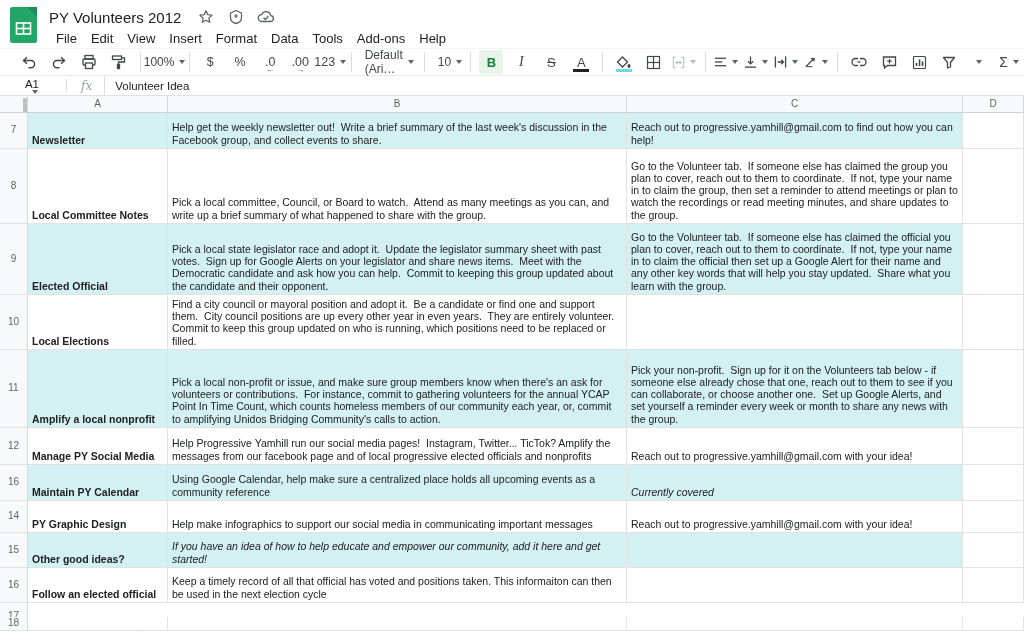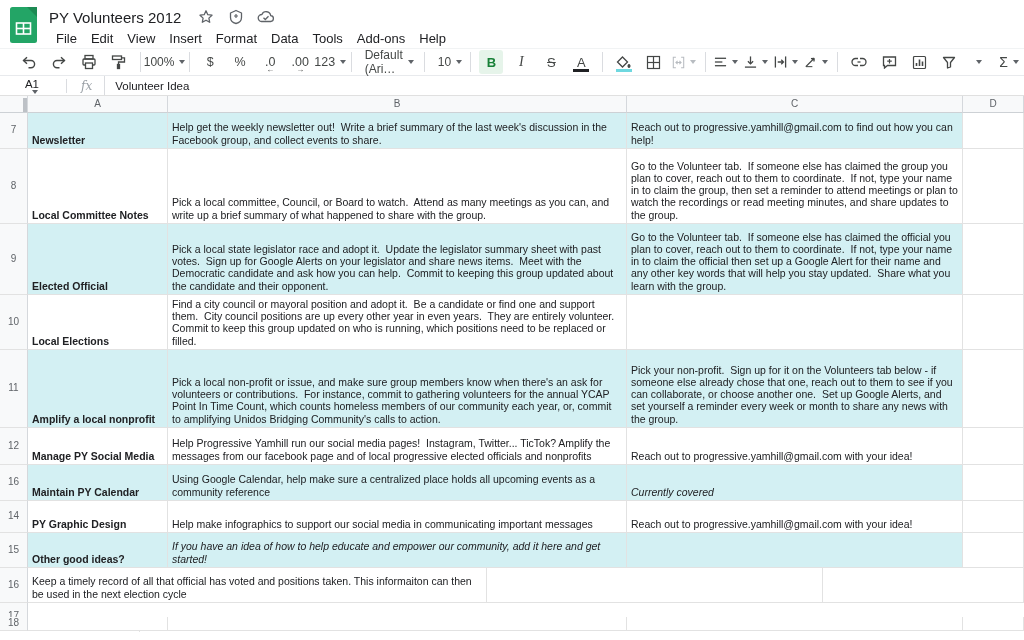"Follow an elected official" div.g-cell { html: none -> <div><span>Follow an elected official</span></div> }
